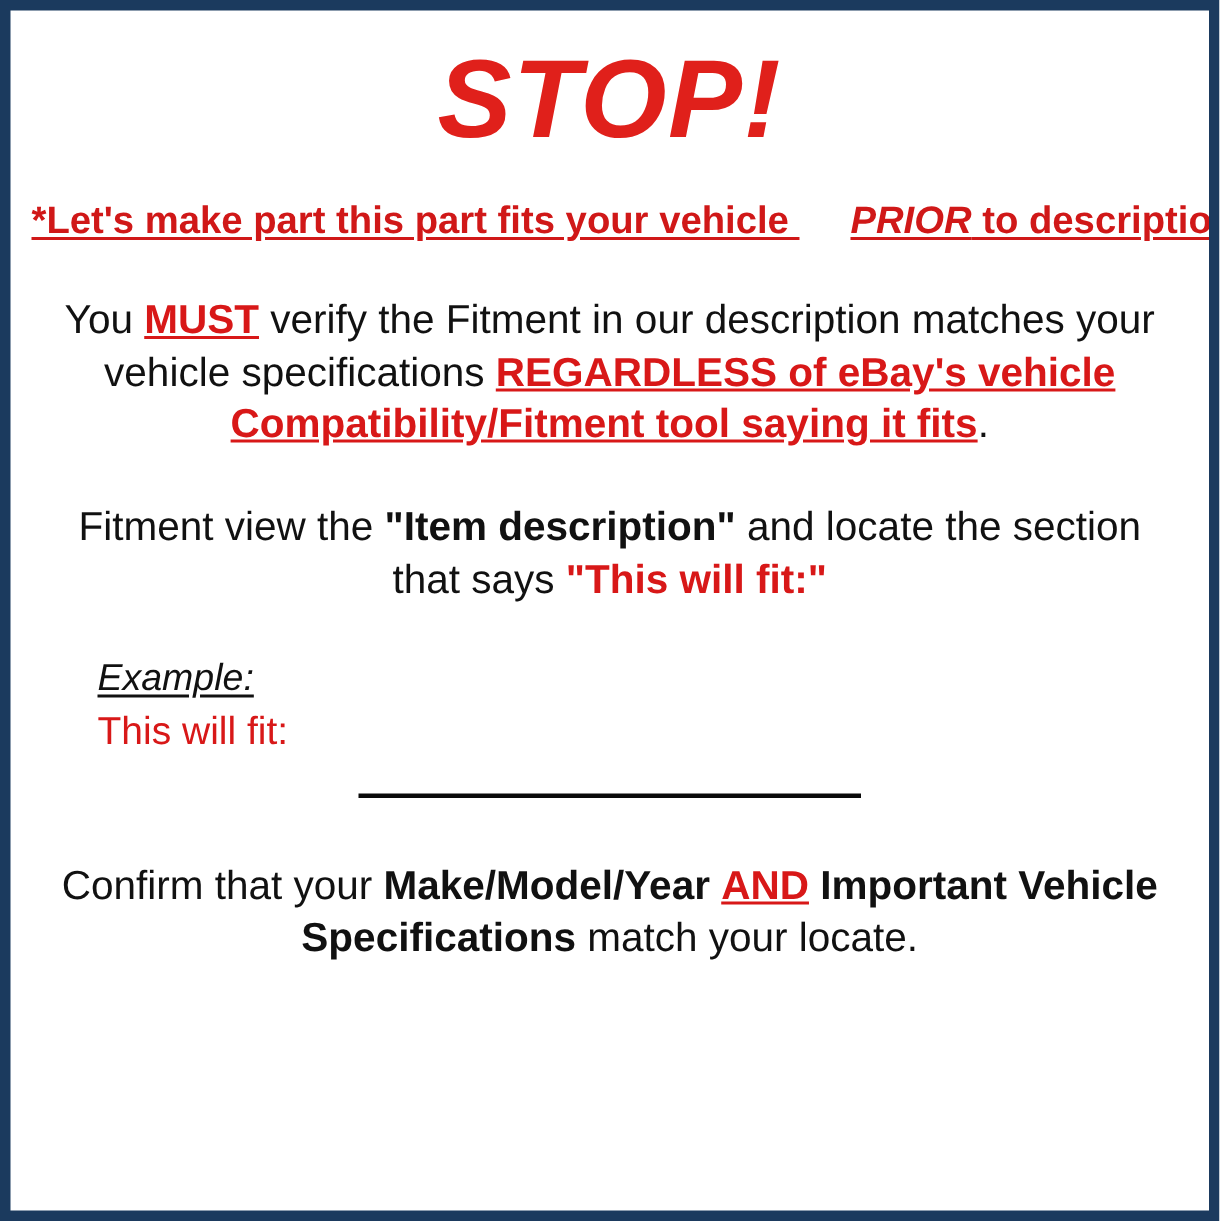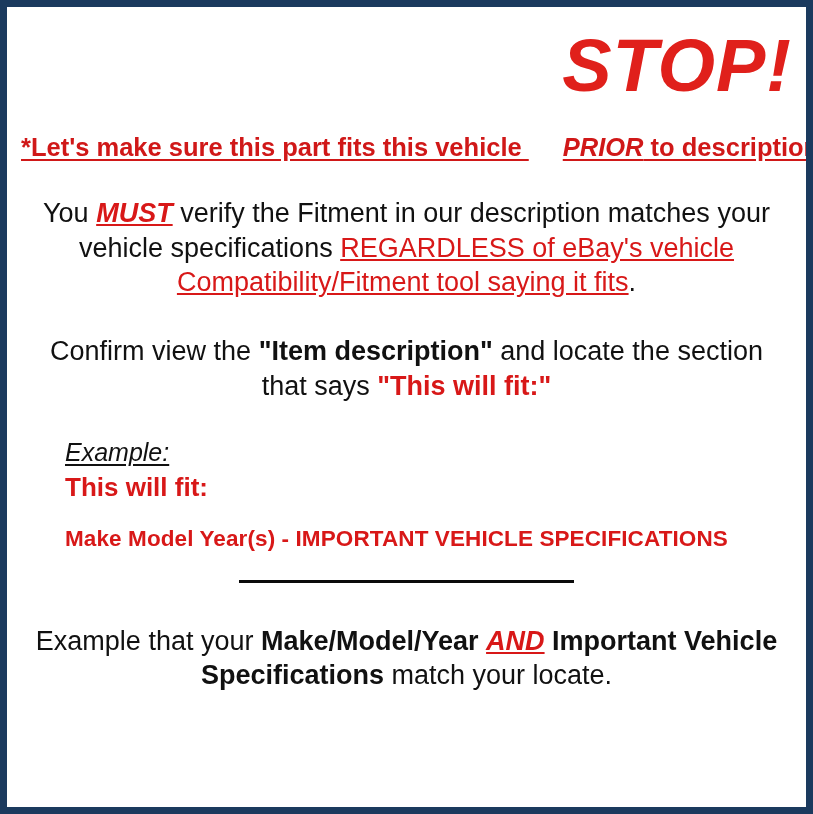"STOP!" .stop-title { text-align: right -> none }
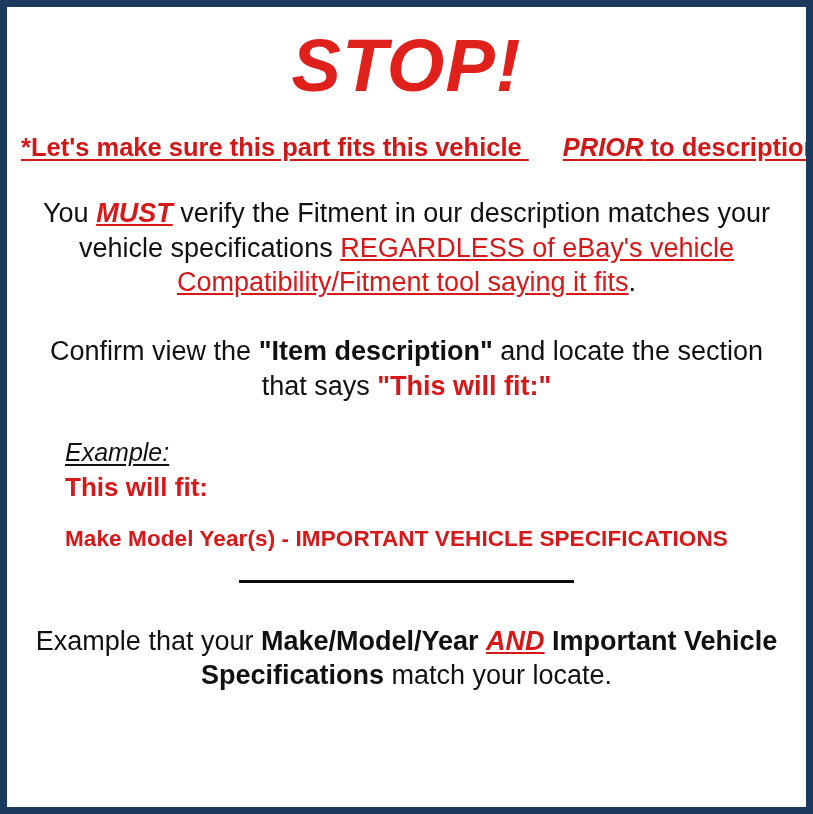"*Let's make sure this part" span.u { text: sure this part fits this -> part this part fits your }
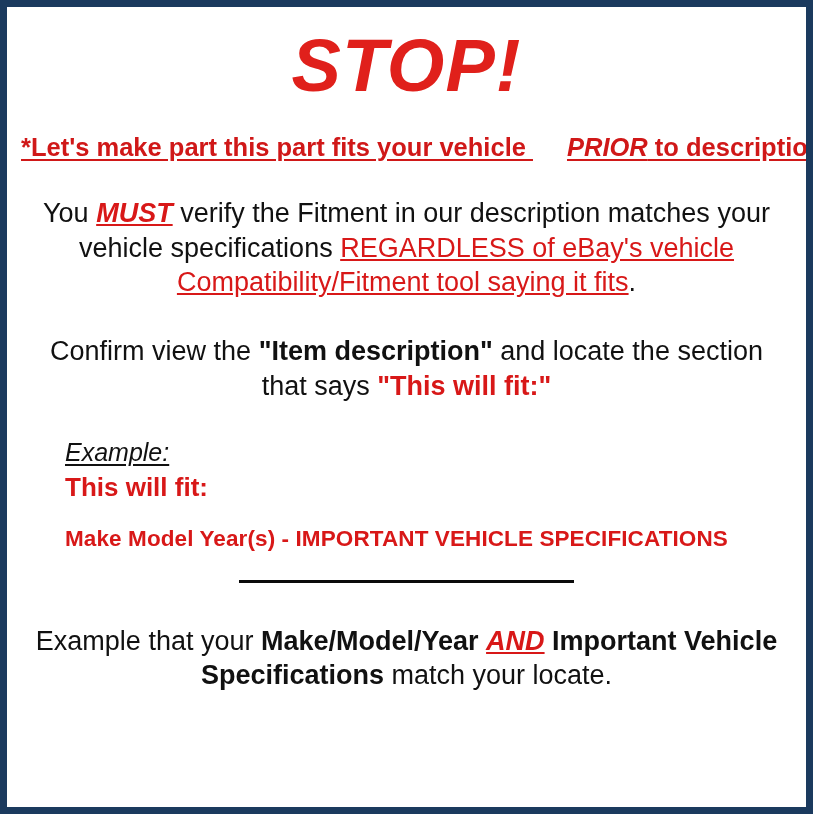"MUST" .mustlike { font-style: italic -> none }
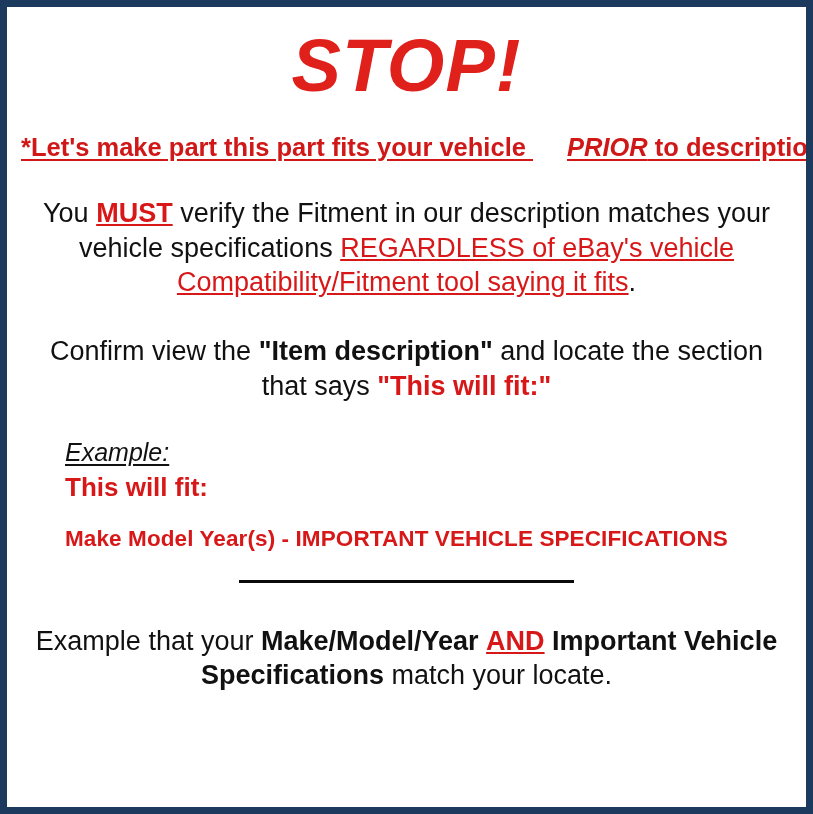"REGARDLESS of eBay's vehicle" .redbold-u { font-weight: normal -> bold }
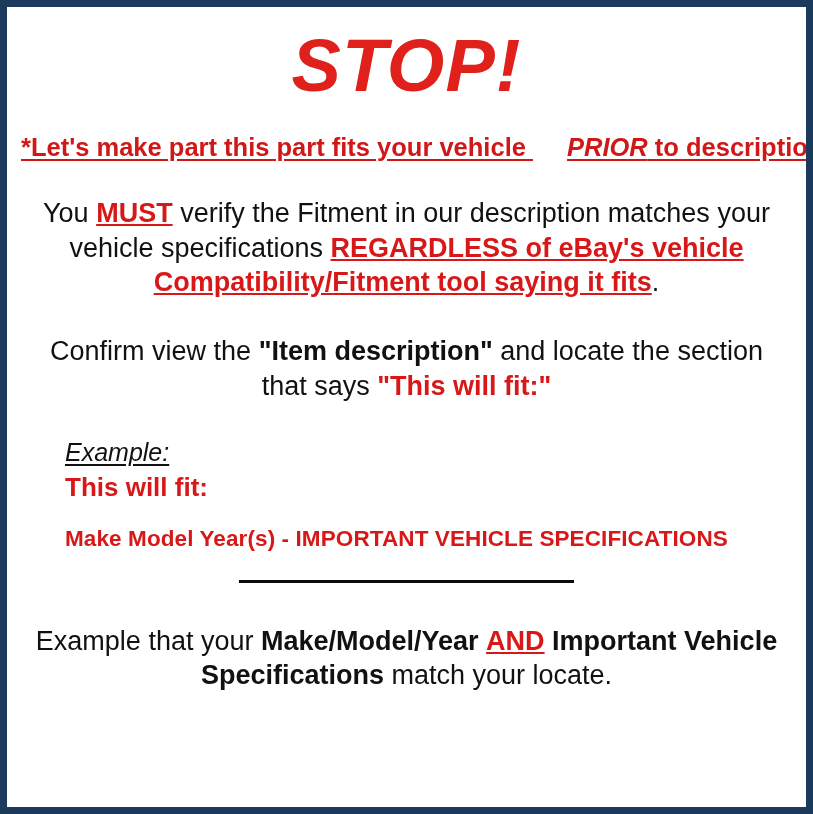"Confirm view the" span { text: Confirm -> Fitment }
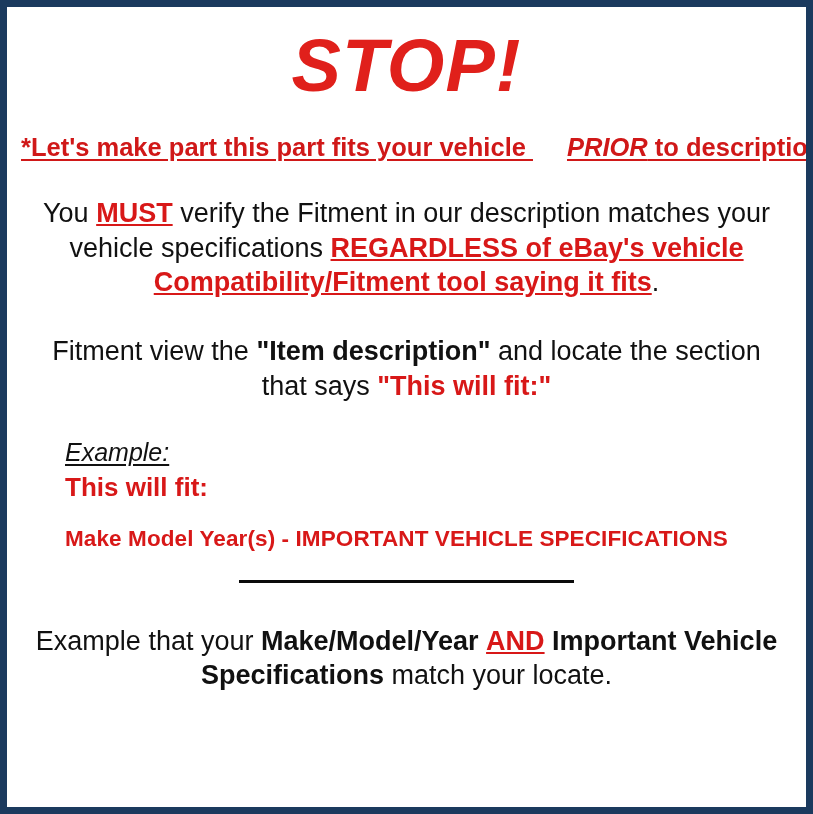"This will fit:" .example-fit { font-weight: bold -> normal }
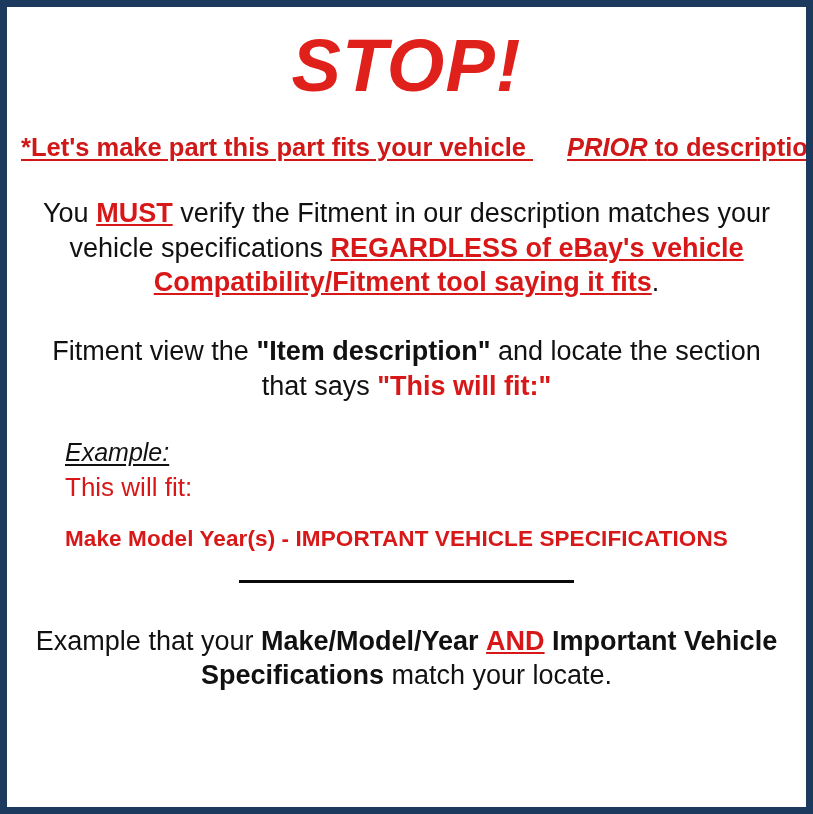"Make Model Year(s) - IMPORTANT" div.example-spec { html: <div>Make Model Year(s) - IMPORTANT VEHICLE SPECIFICATIONS</div> -> none }
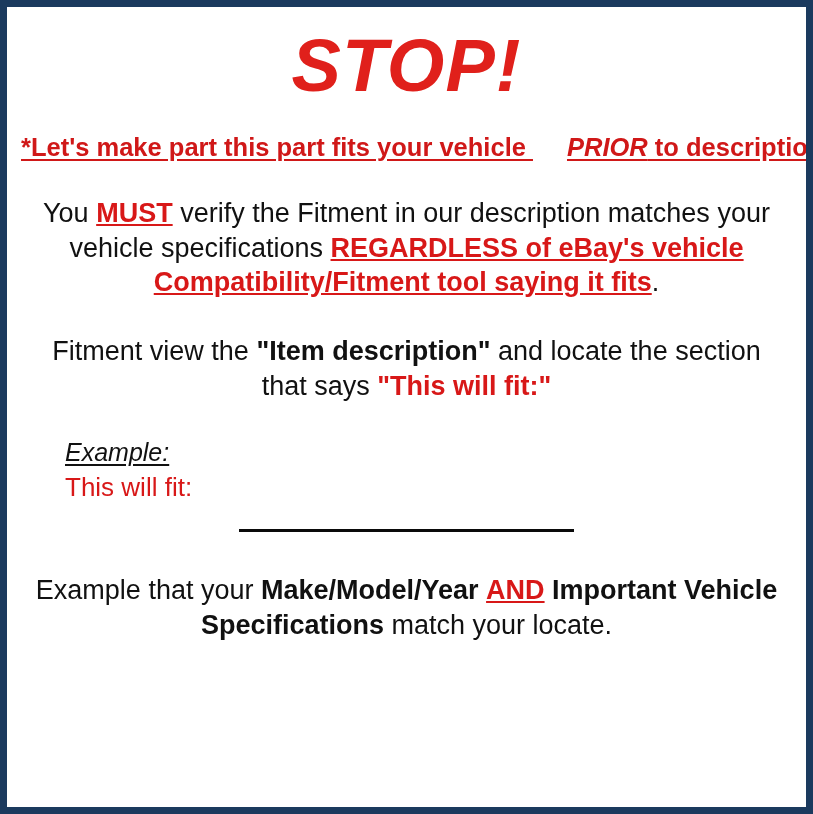"Example that your" span { text: Example -> Confirm }
